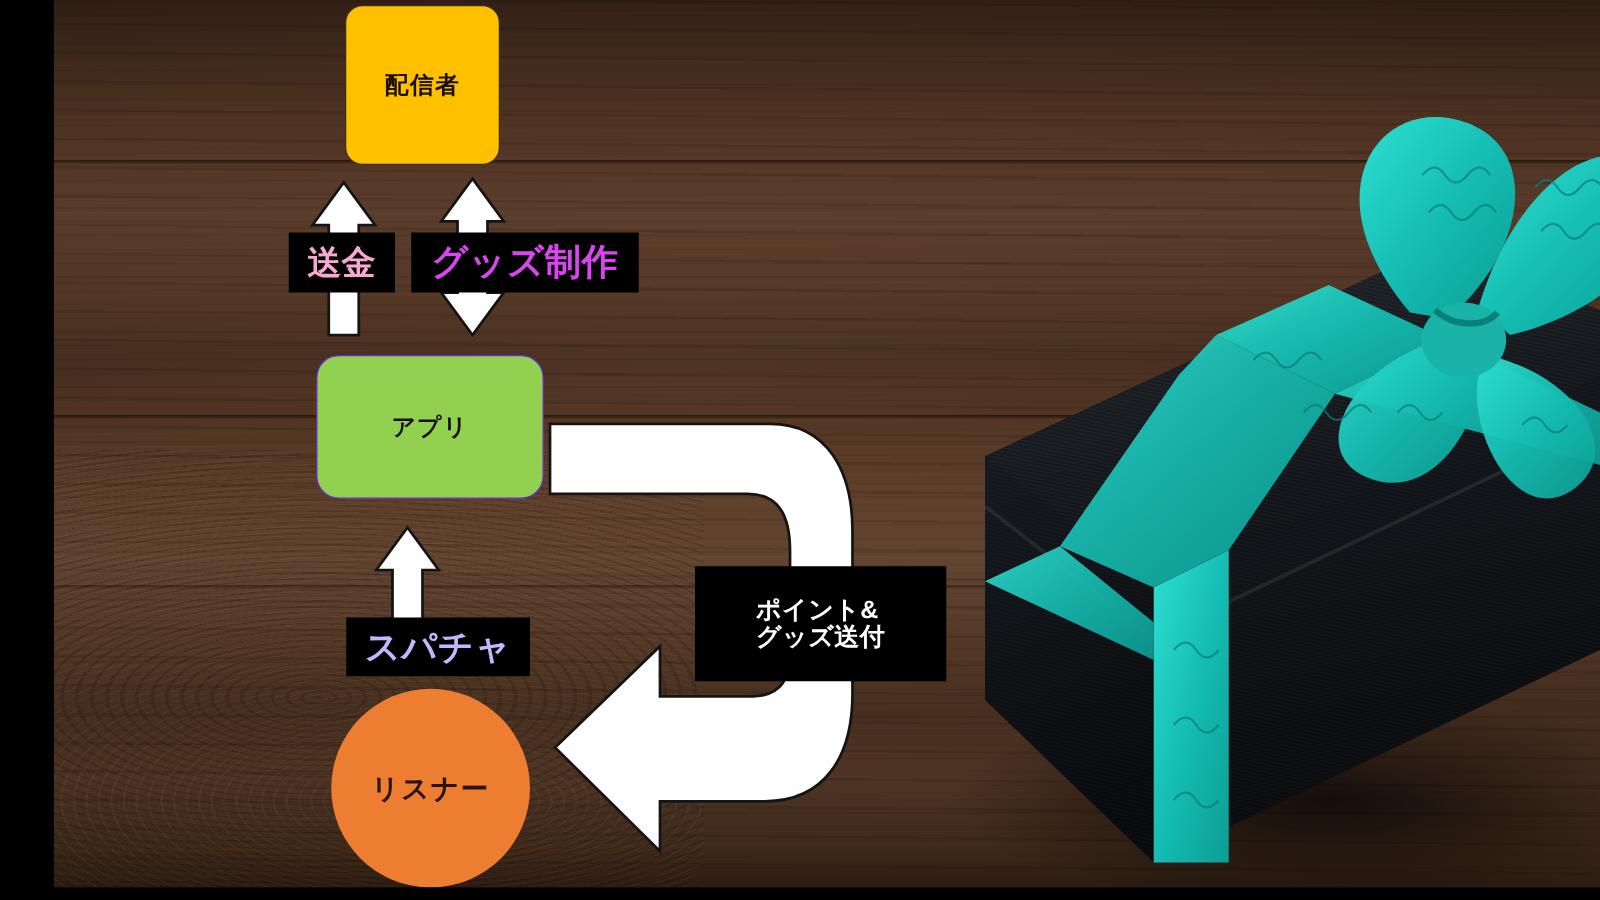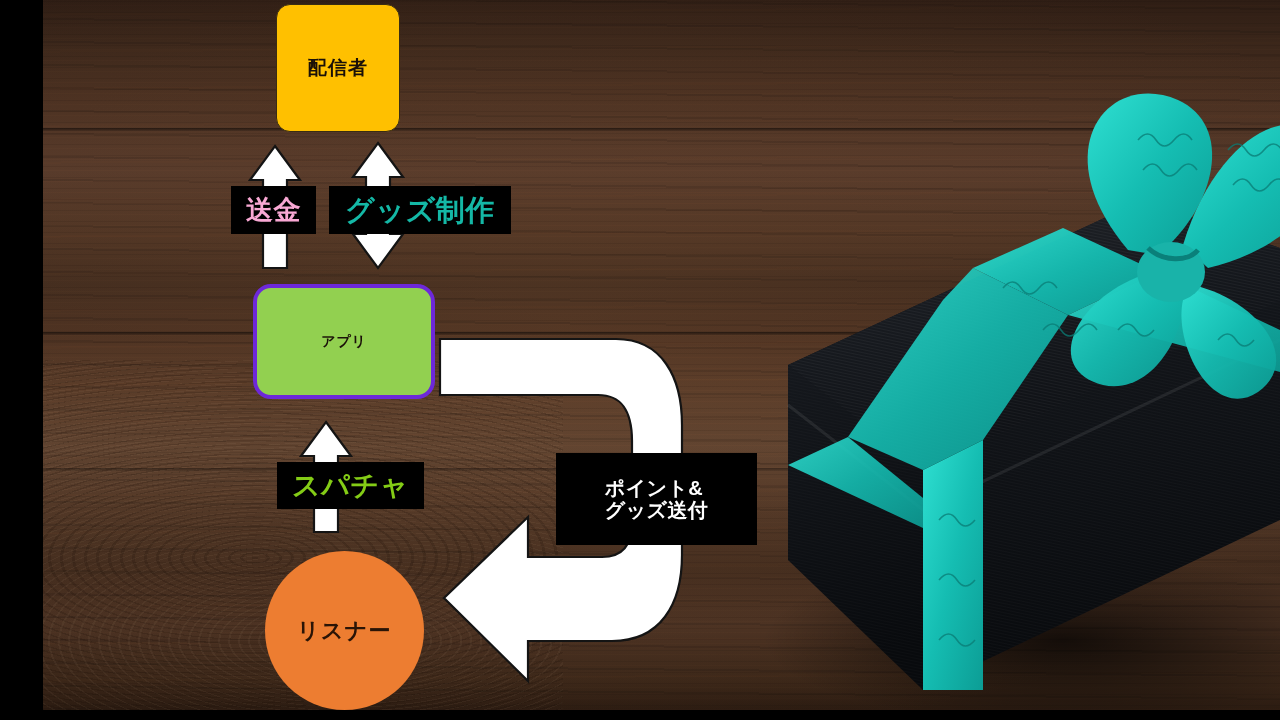"グッズ制作" div.chip { color: #14b8a6 -> #d946ef }
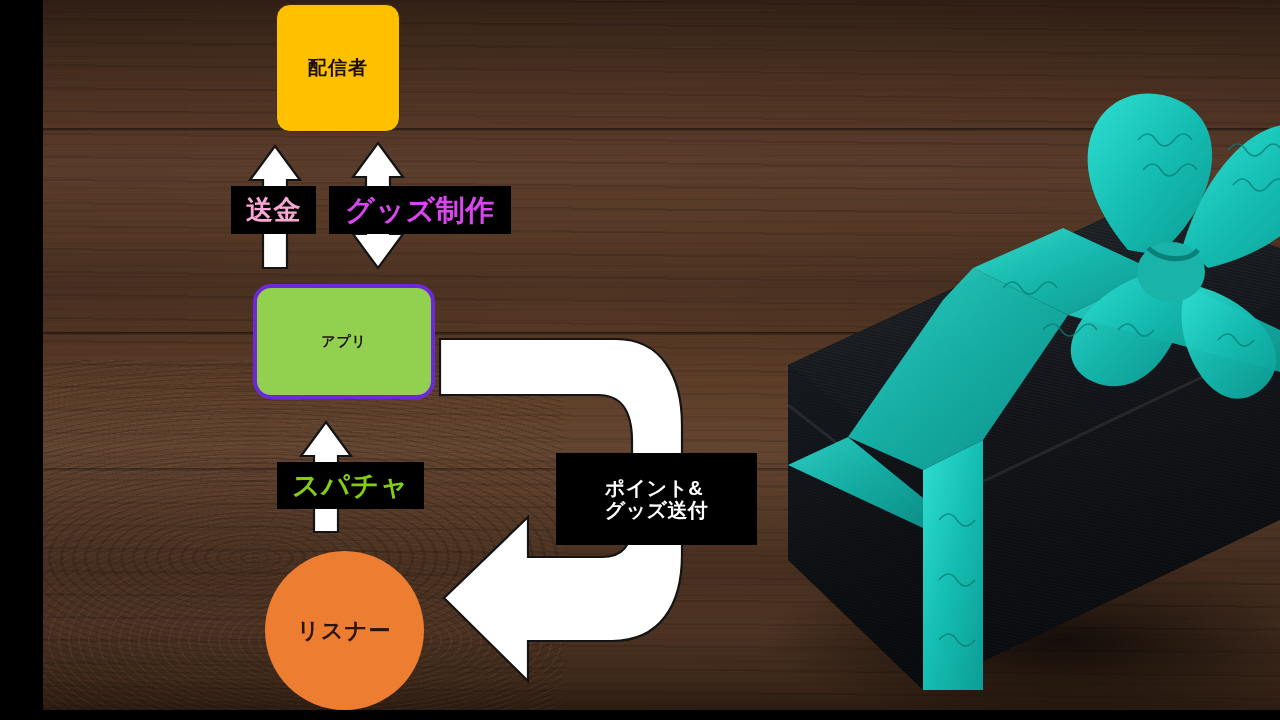"アプリ" #node-app { border: 4px solid #6d28d9 -> 1px solid #6d28d9; font-size: 14px -> 19px }
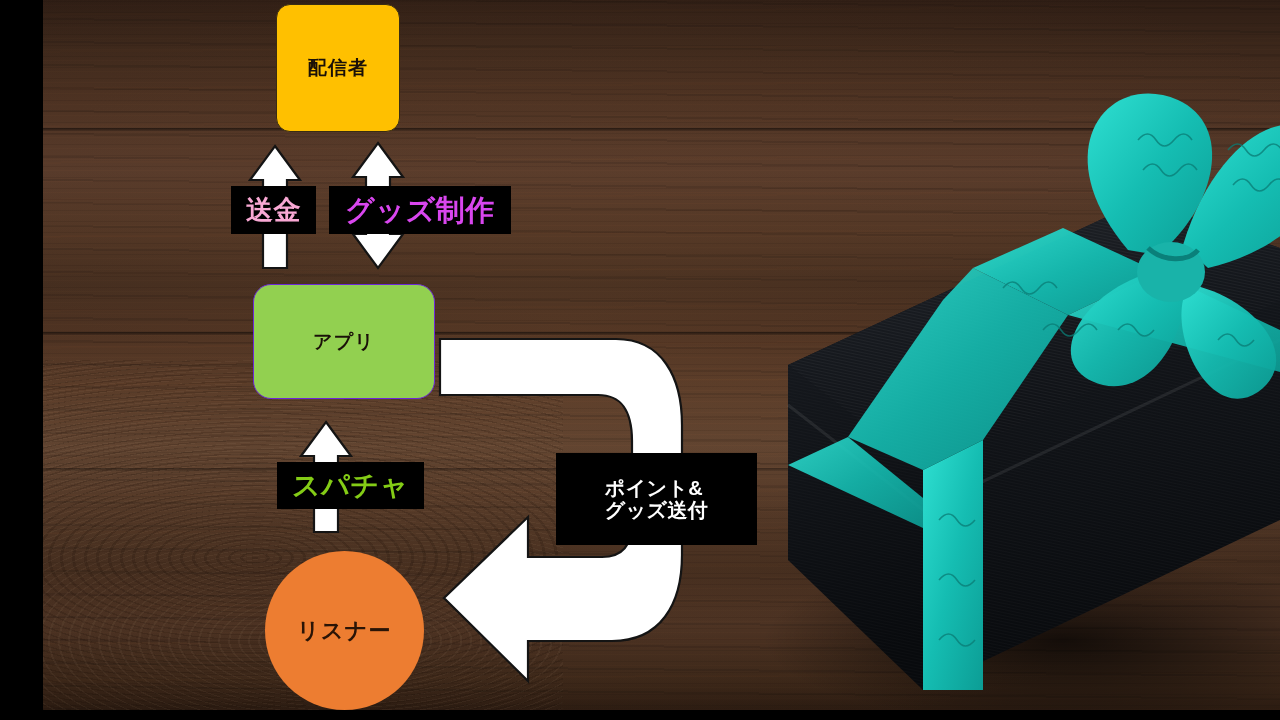"スパチャ" div.chip { color: #84cc16 -> #c4b5fd; margin-top: none -> 32px }
